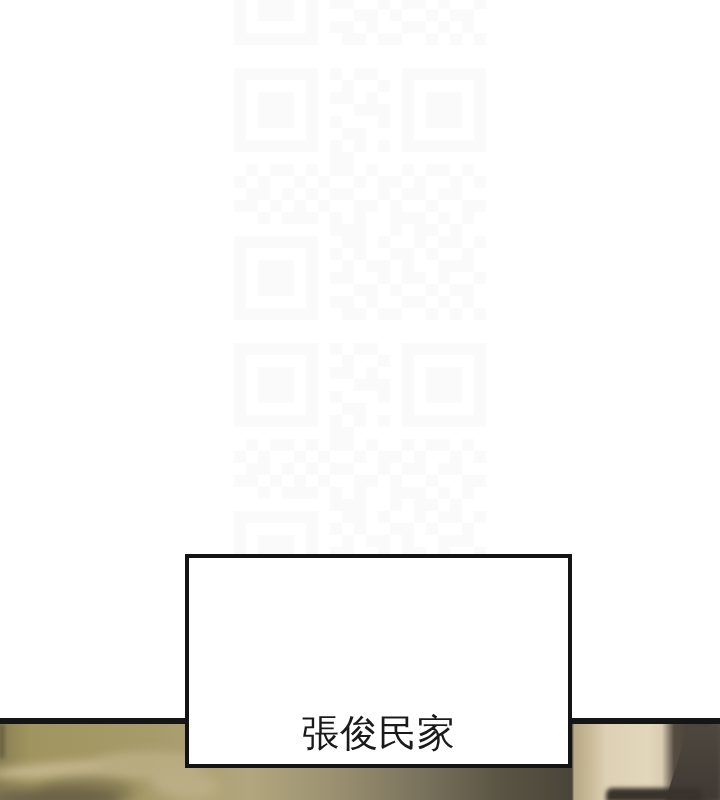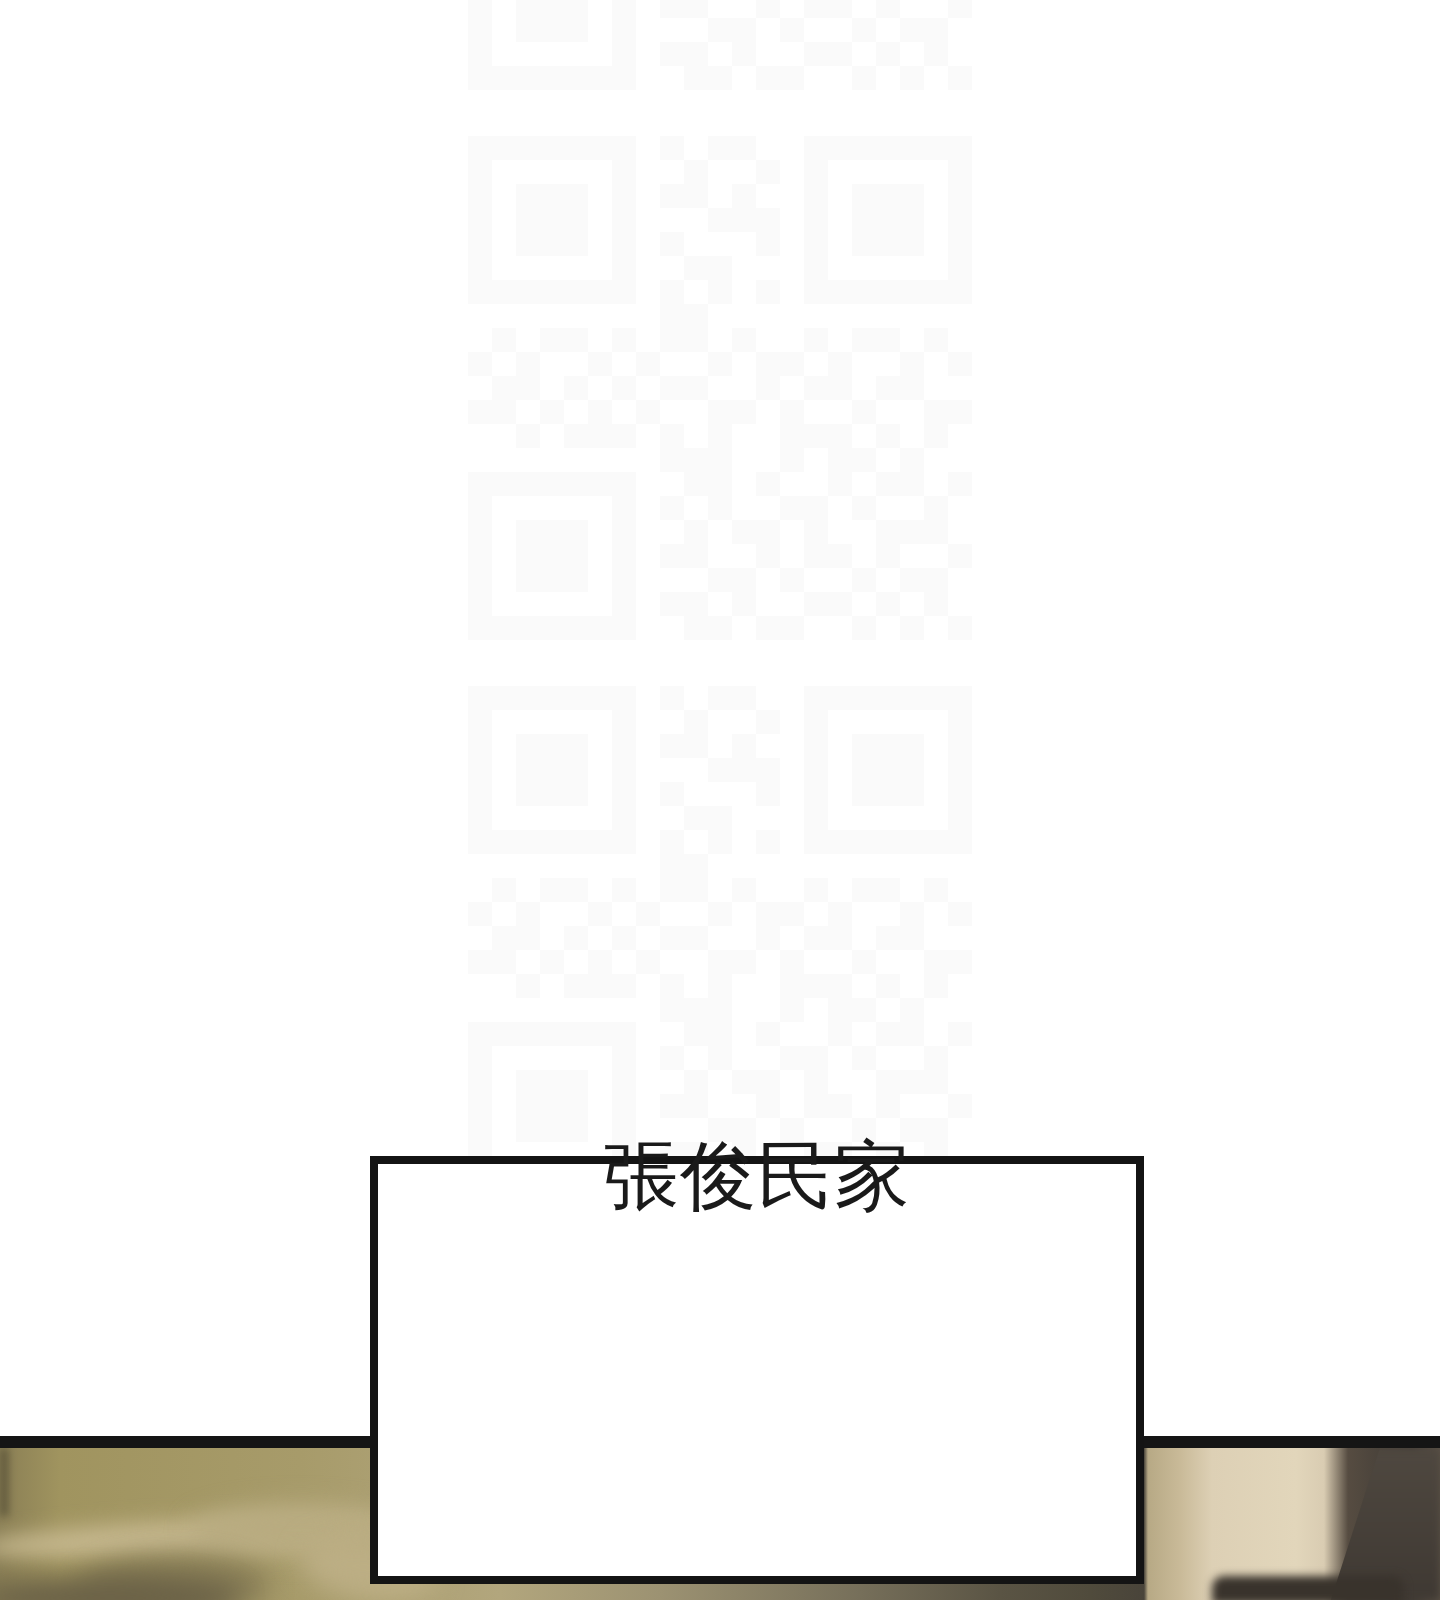"張俊民家" .caption-box { align-items: flex-start -> flex-end; top: 578px -> 554px }
